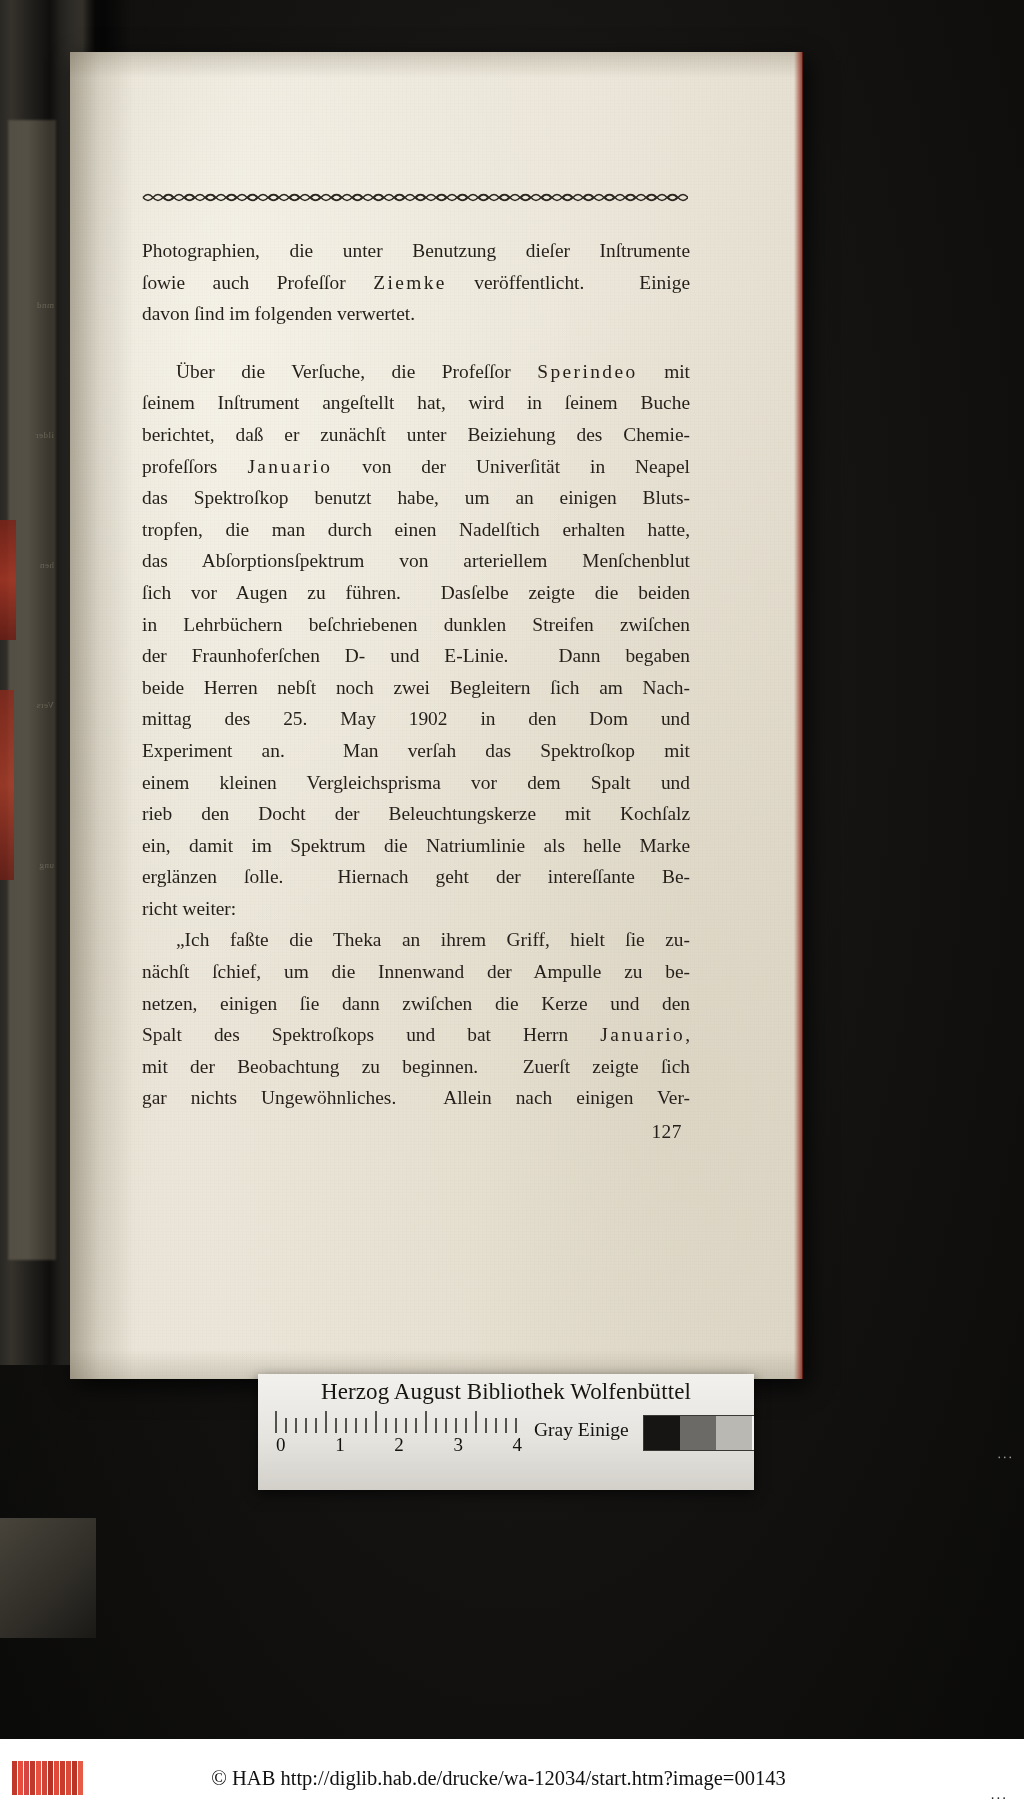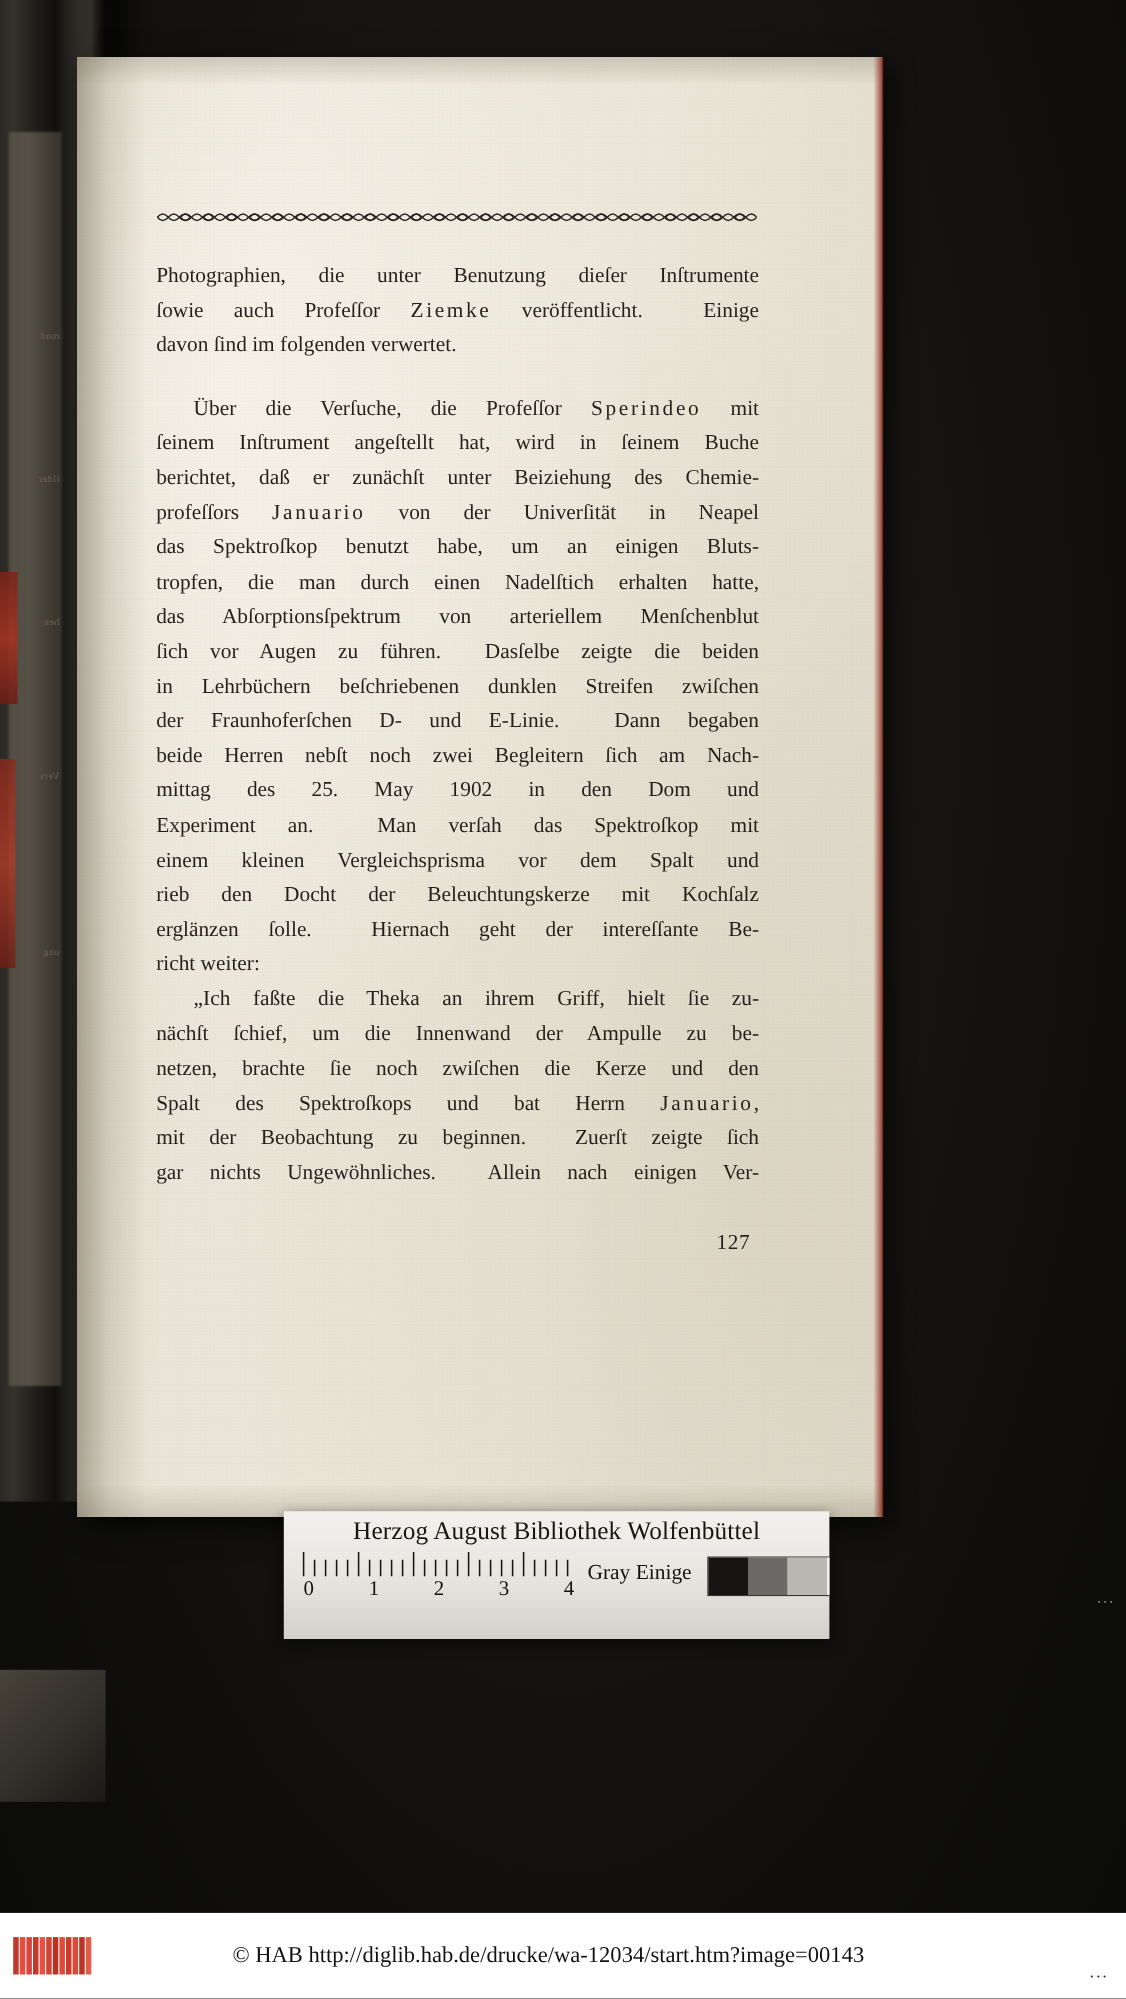"ein, damit im Spektrum die" span.line { html: none -> <span>ein, damit im Spektrum die Natriumlinie als helle Marke</span> }
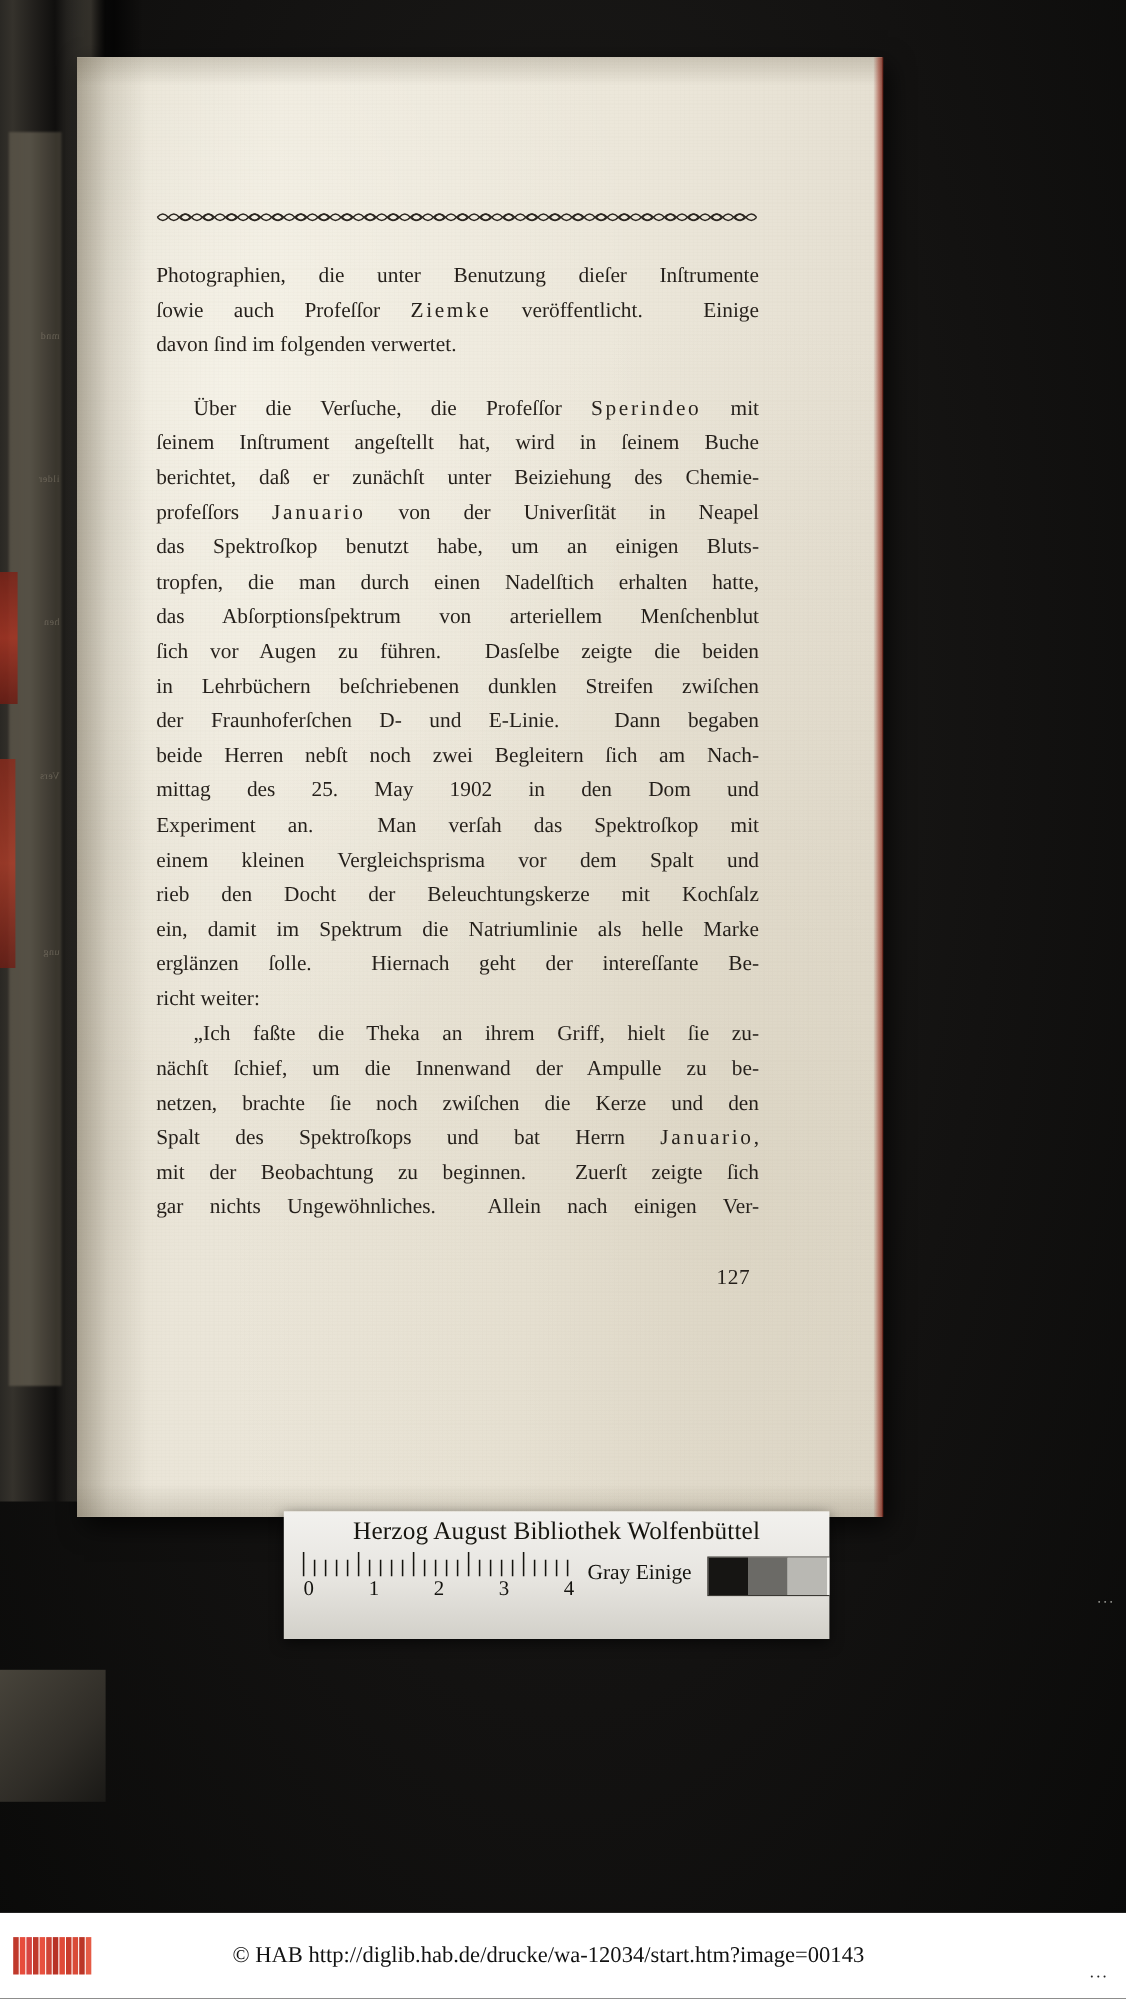"netzen, brachte ſie noch zwiſchen" span.line { text: brachte ſie noch -> einigen ſie dann }
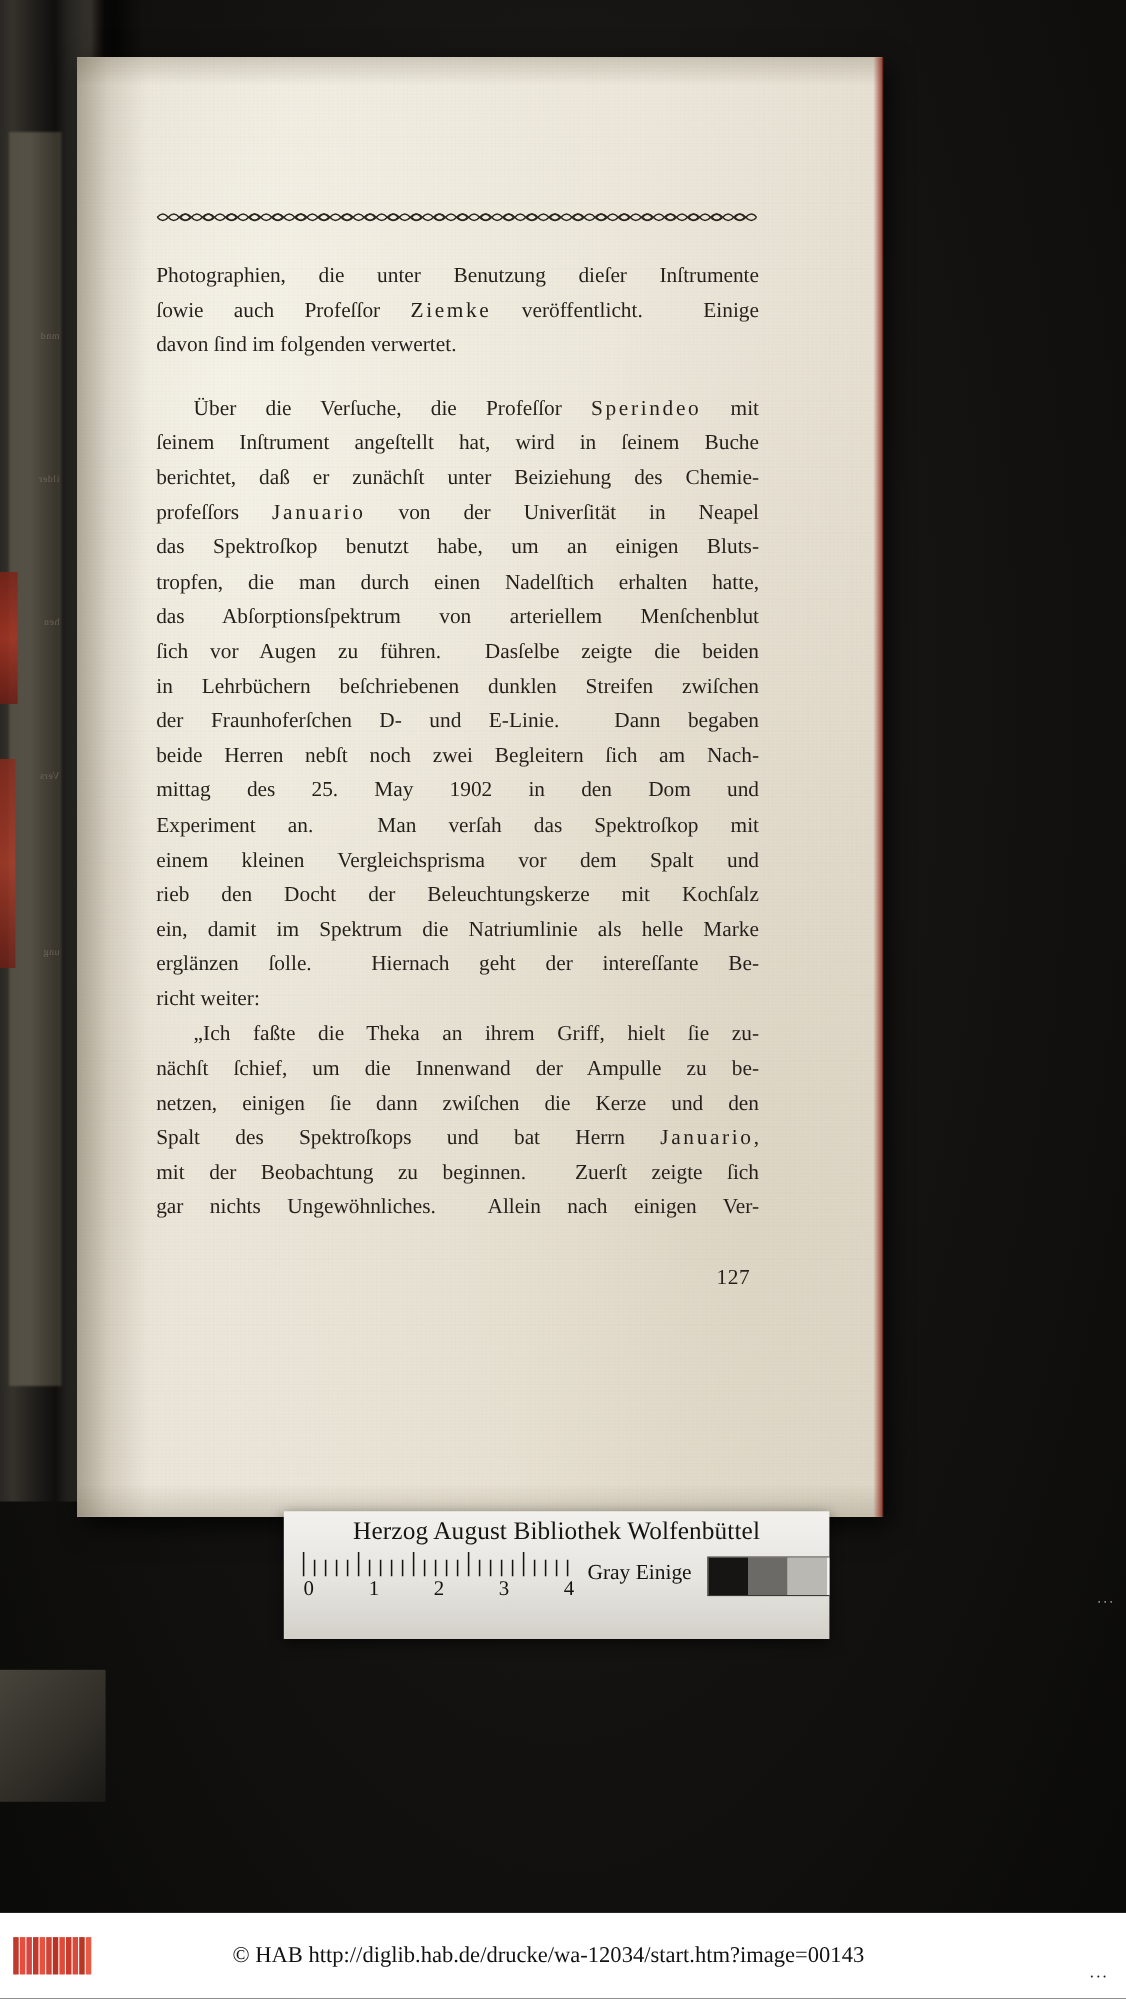"127" .folio { margin-top: 32px -> 2px }
